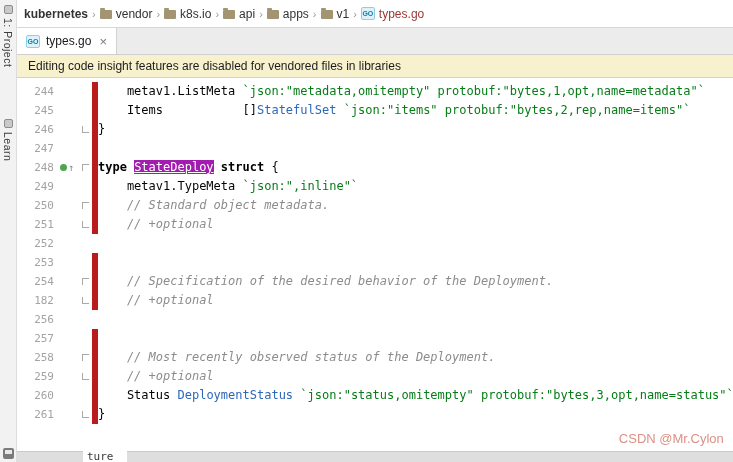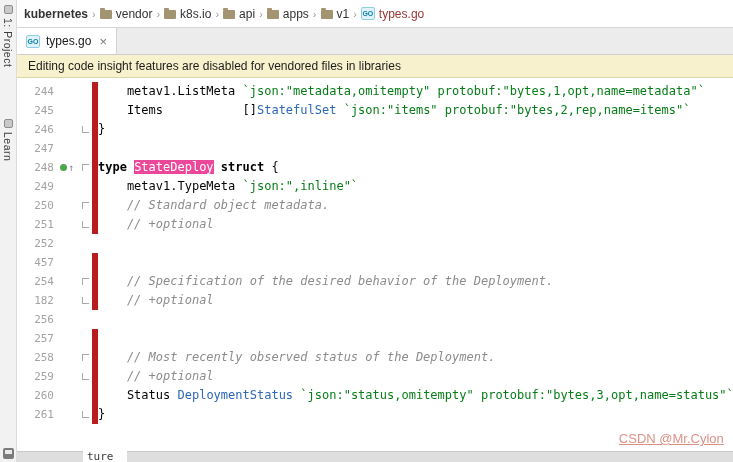"StateDeploy" .tk-sel { background: #ec4899 -> #a21caf; text-decoration: none -> underline }
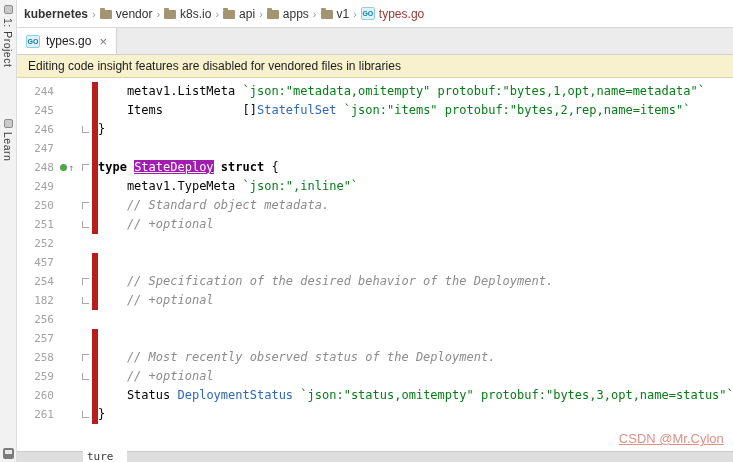"457" div.lnum { text: 457 -> 253 }
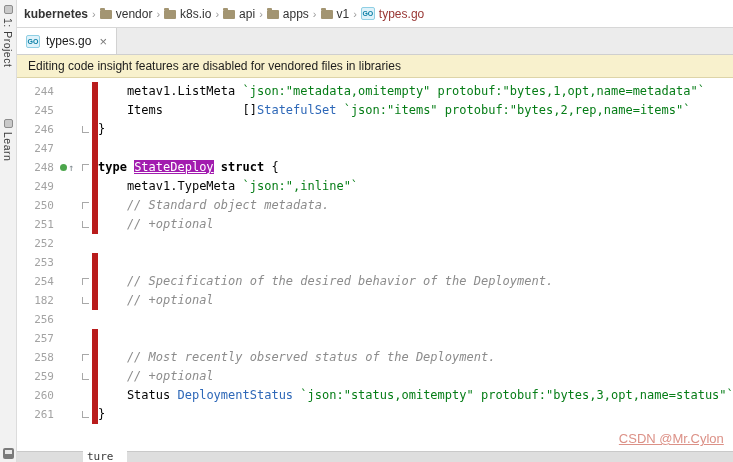"CSDN @Mr.Cylon" .watermark { text-decoration: underline -> none }
